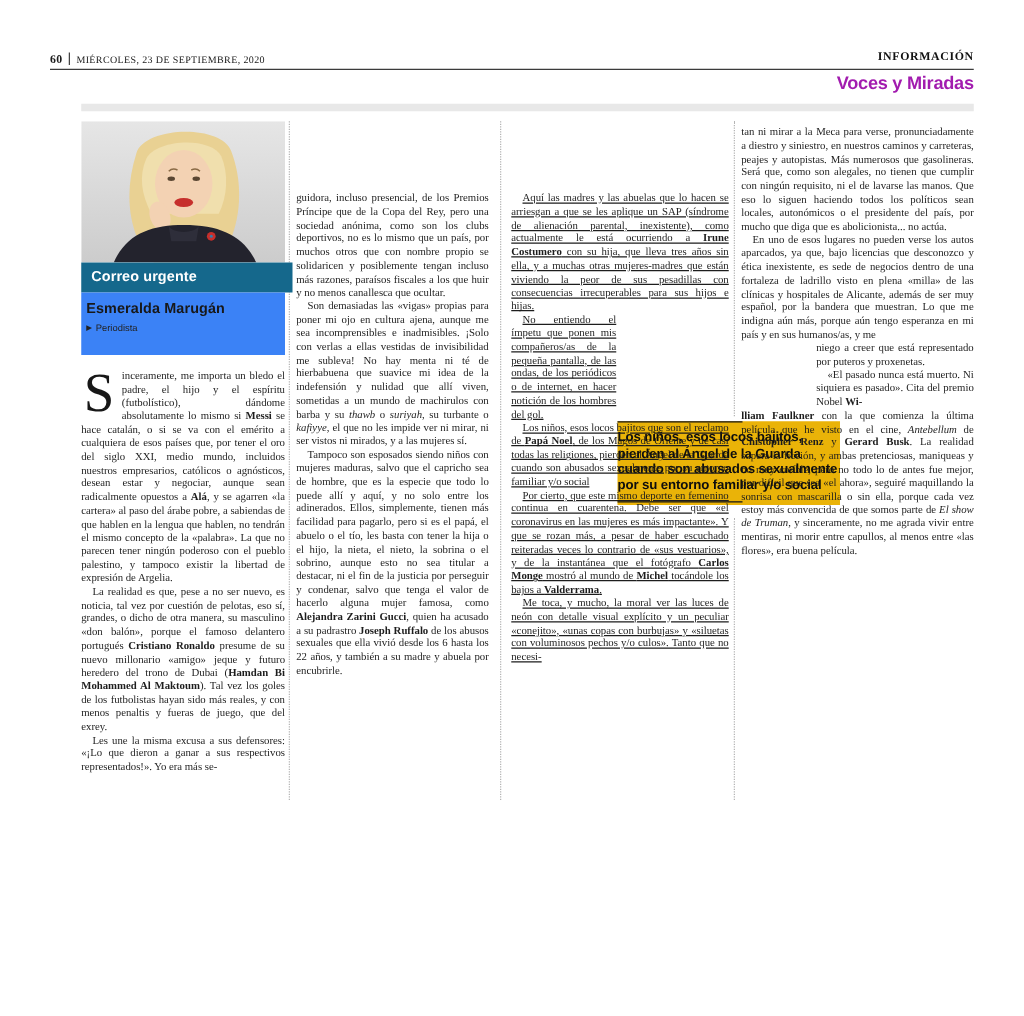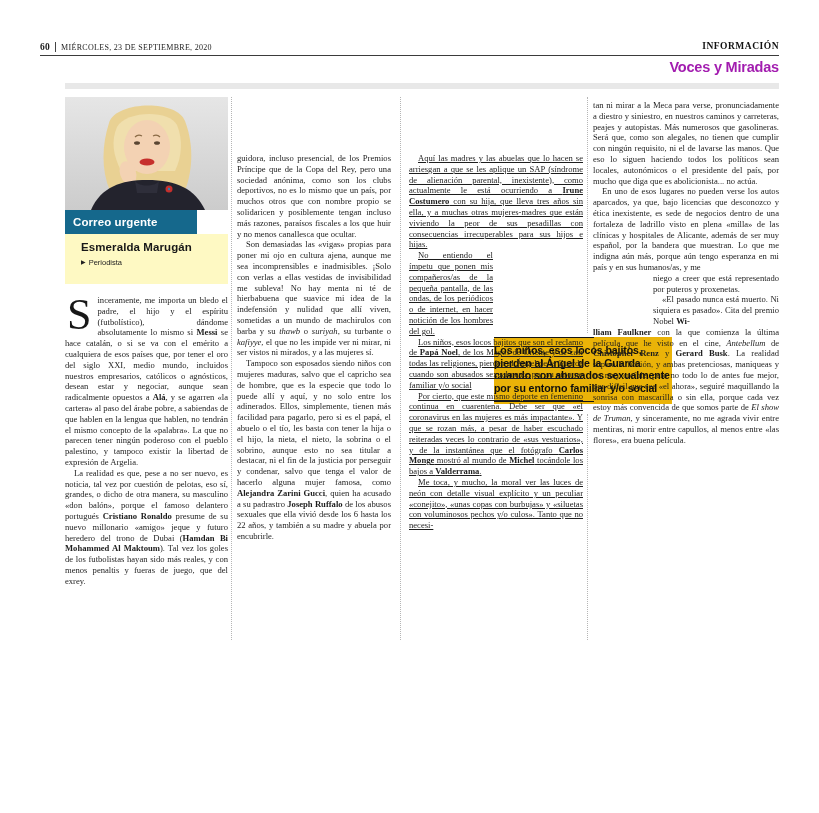"Correo urgente" .kicker { width: 132px -> 169px }
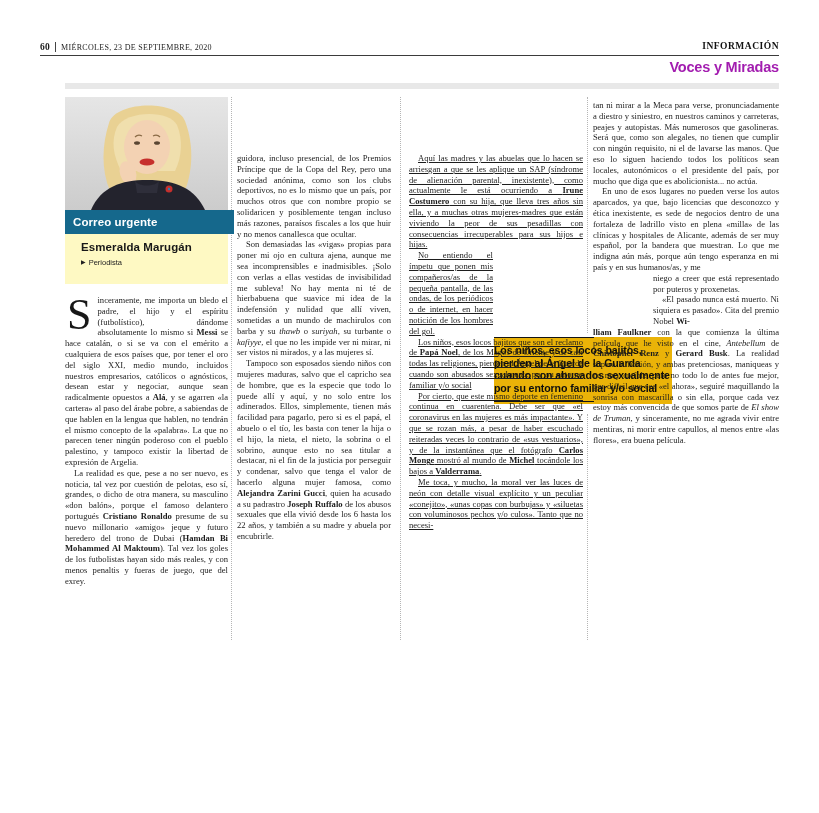"Esmeralda Marugán" .author-info { background: #fef9c3 -> #3b82f6; padding: 7px 16px -> 7px 4px }
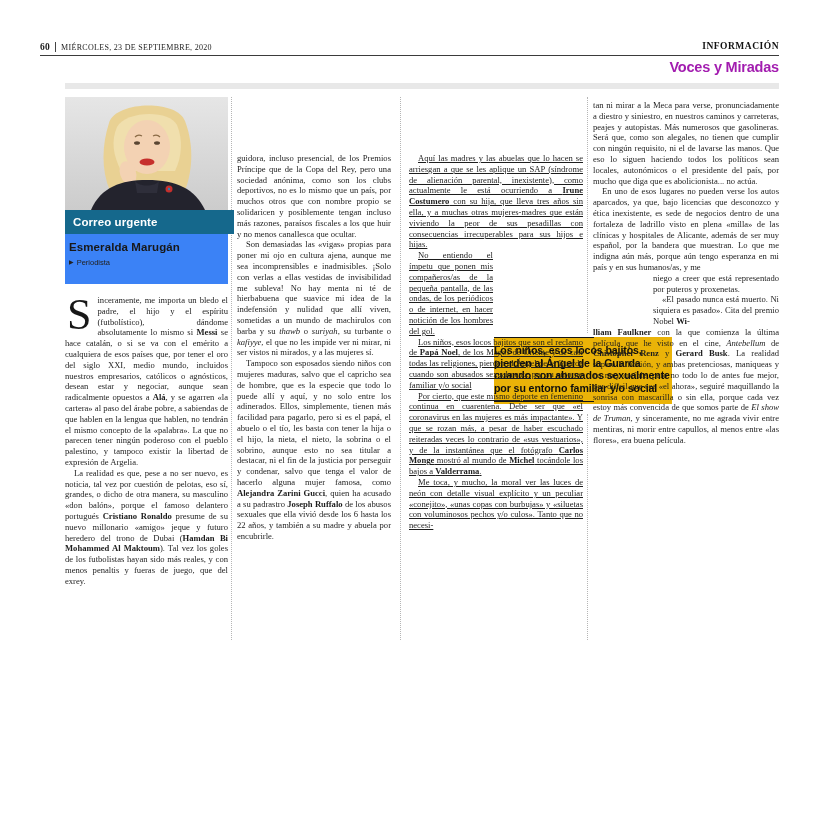"Les une la misma excusa" p.ind { html: none -> <p>Les une la misma excusa a sus defensores: «¡Lo que dieron a ganar a sus respectivos representados!». Yo era más se-</p> }
